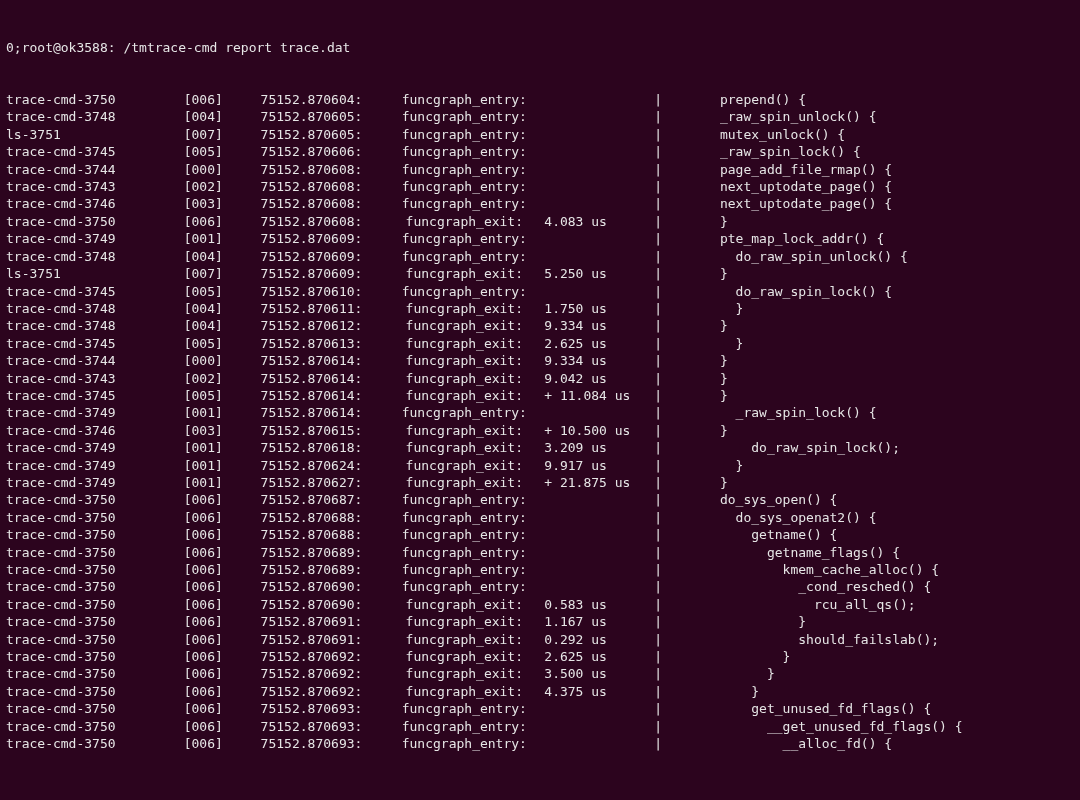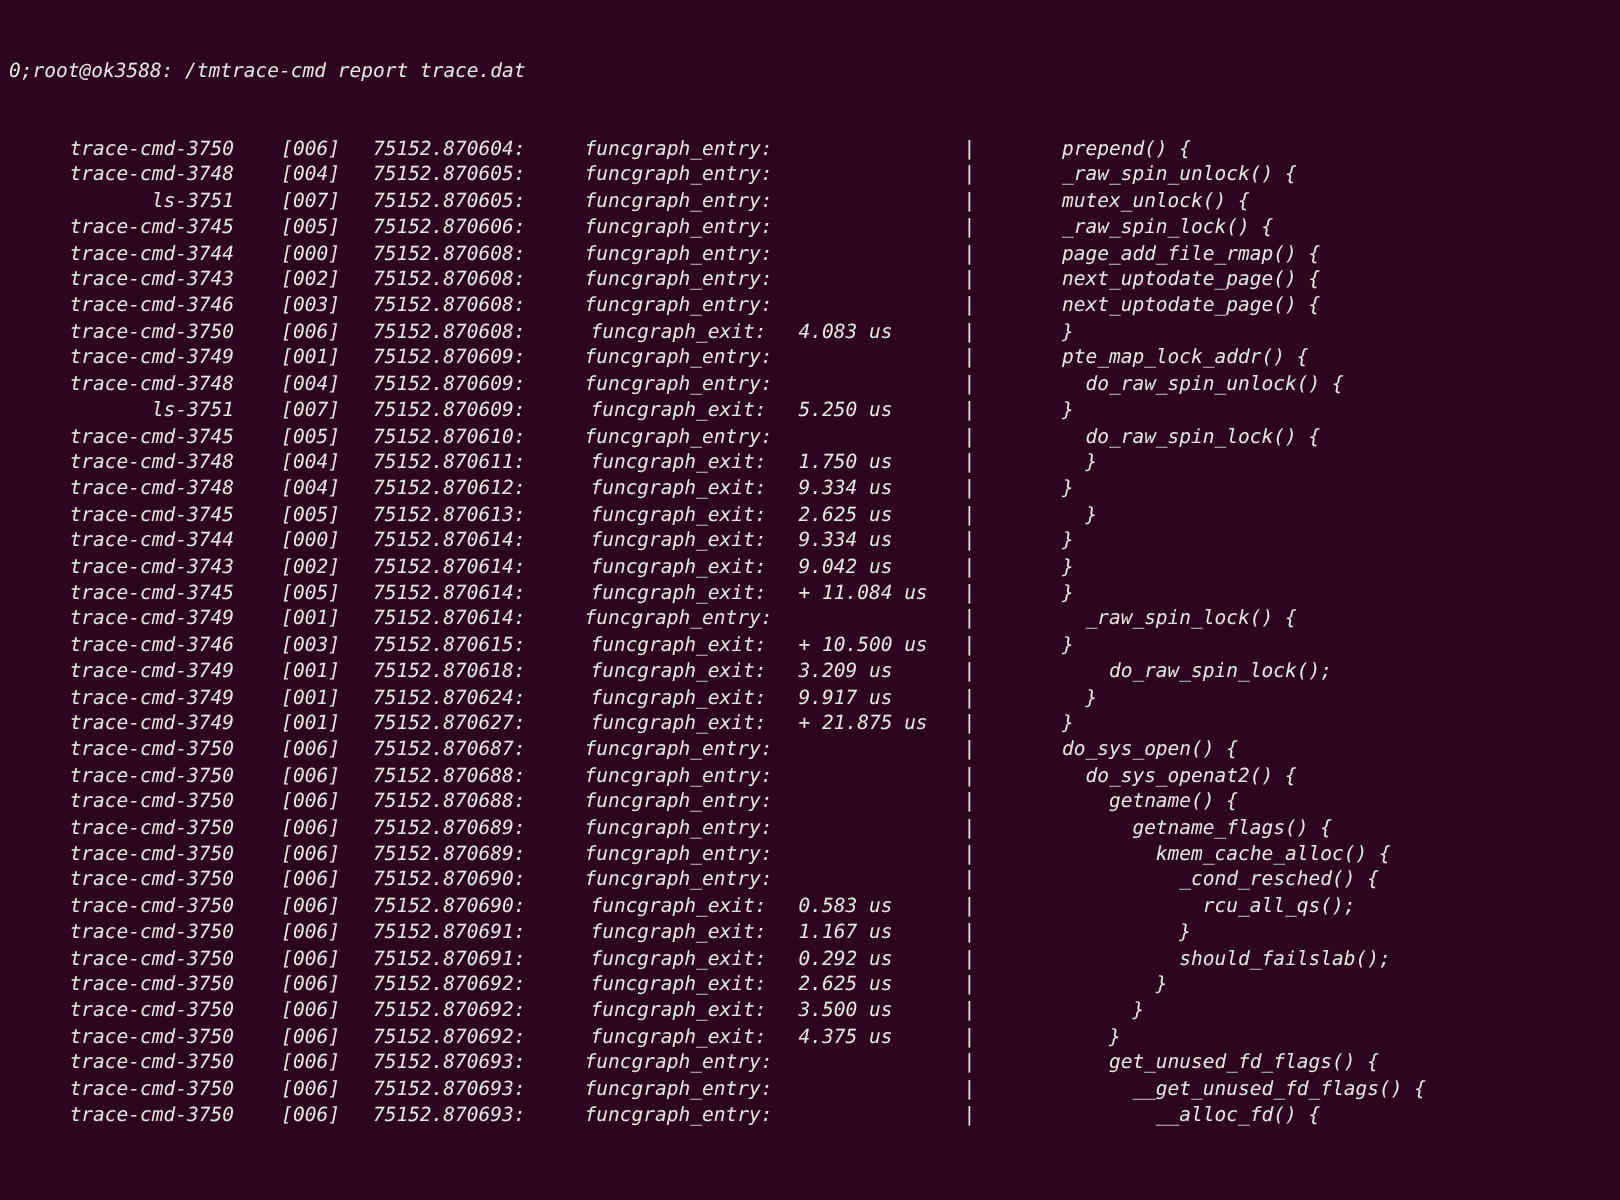"0;root@ok3588: /tmtrace-cmd report" .row { font-style: italic -> none }
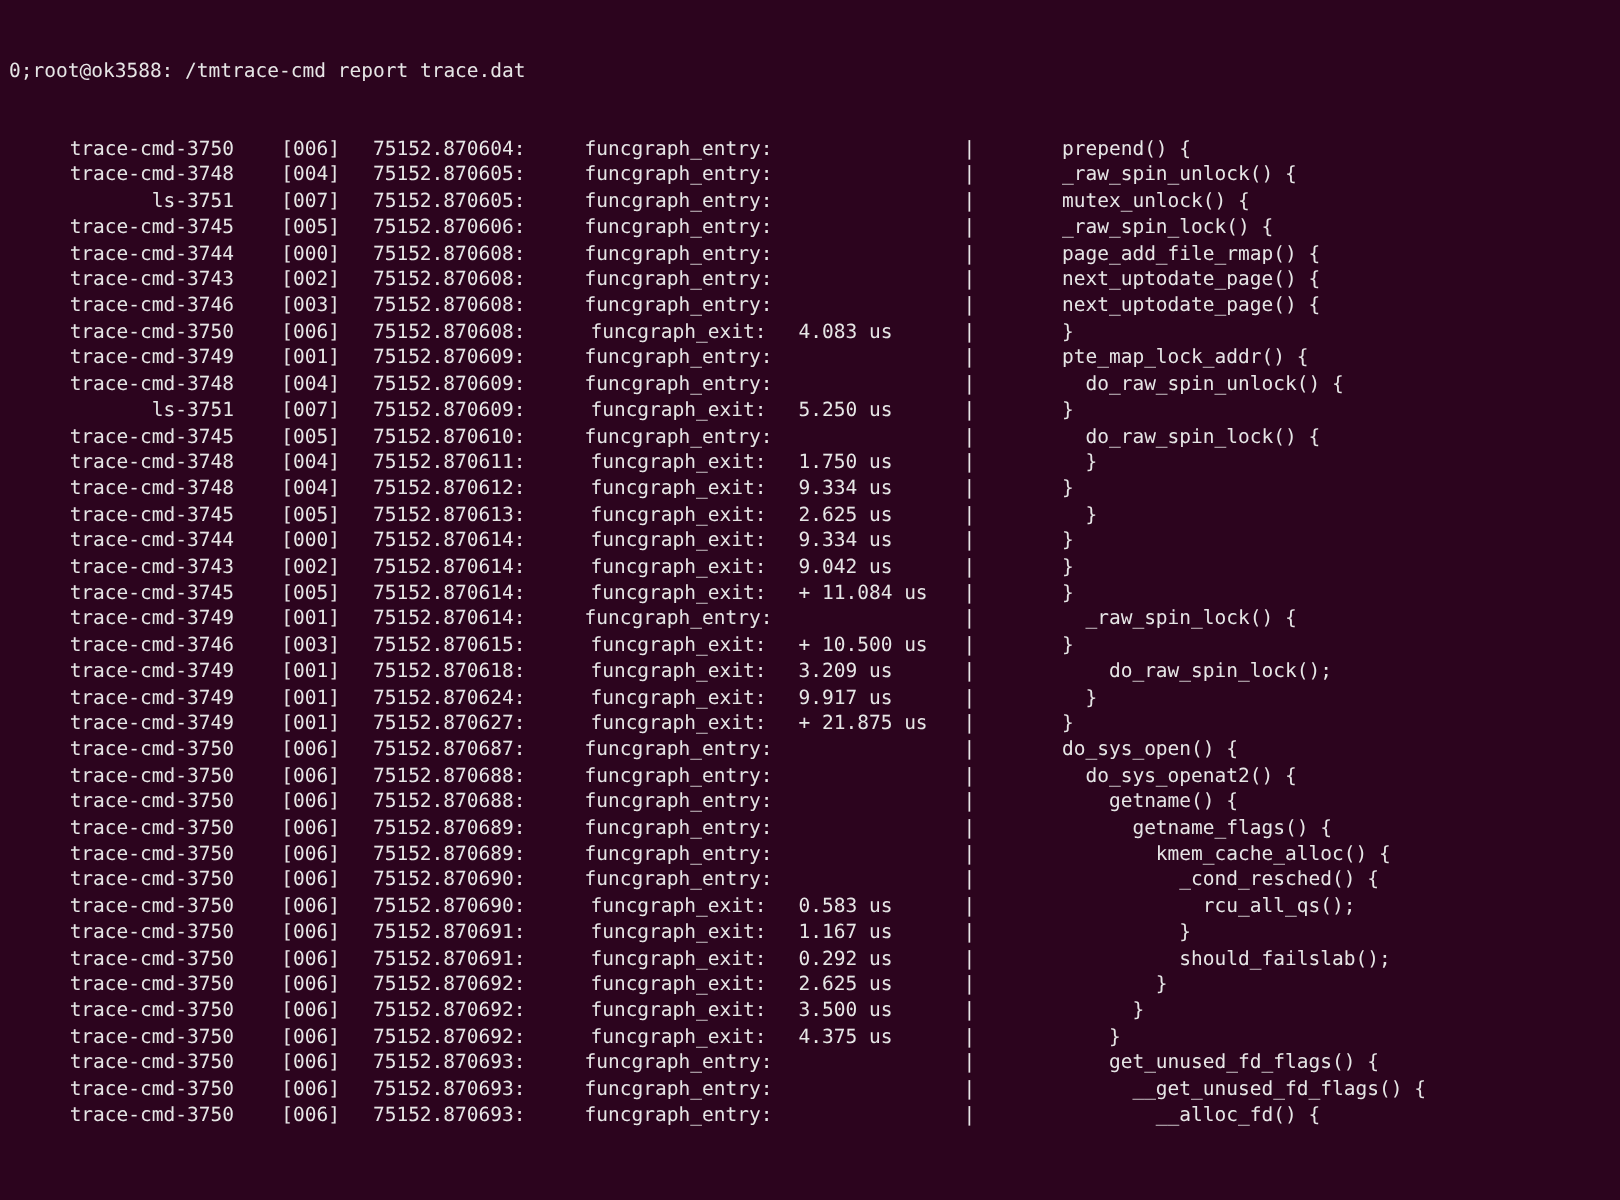"trace-cmd-3750" .task { text-align: right -> left }
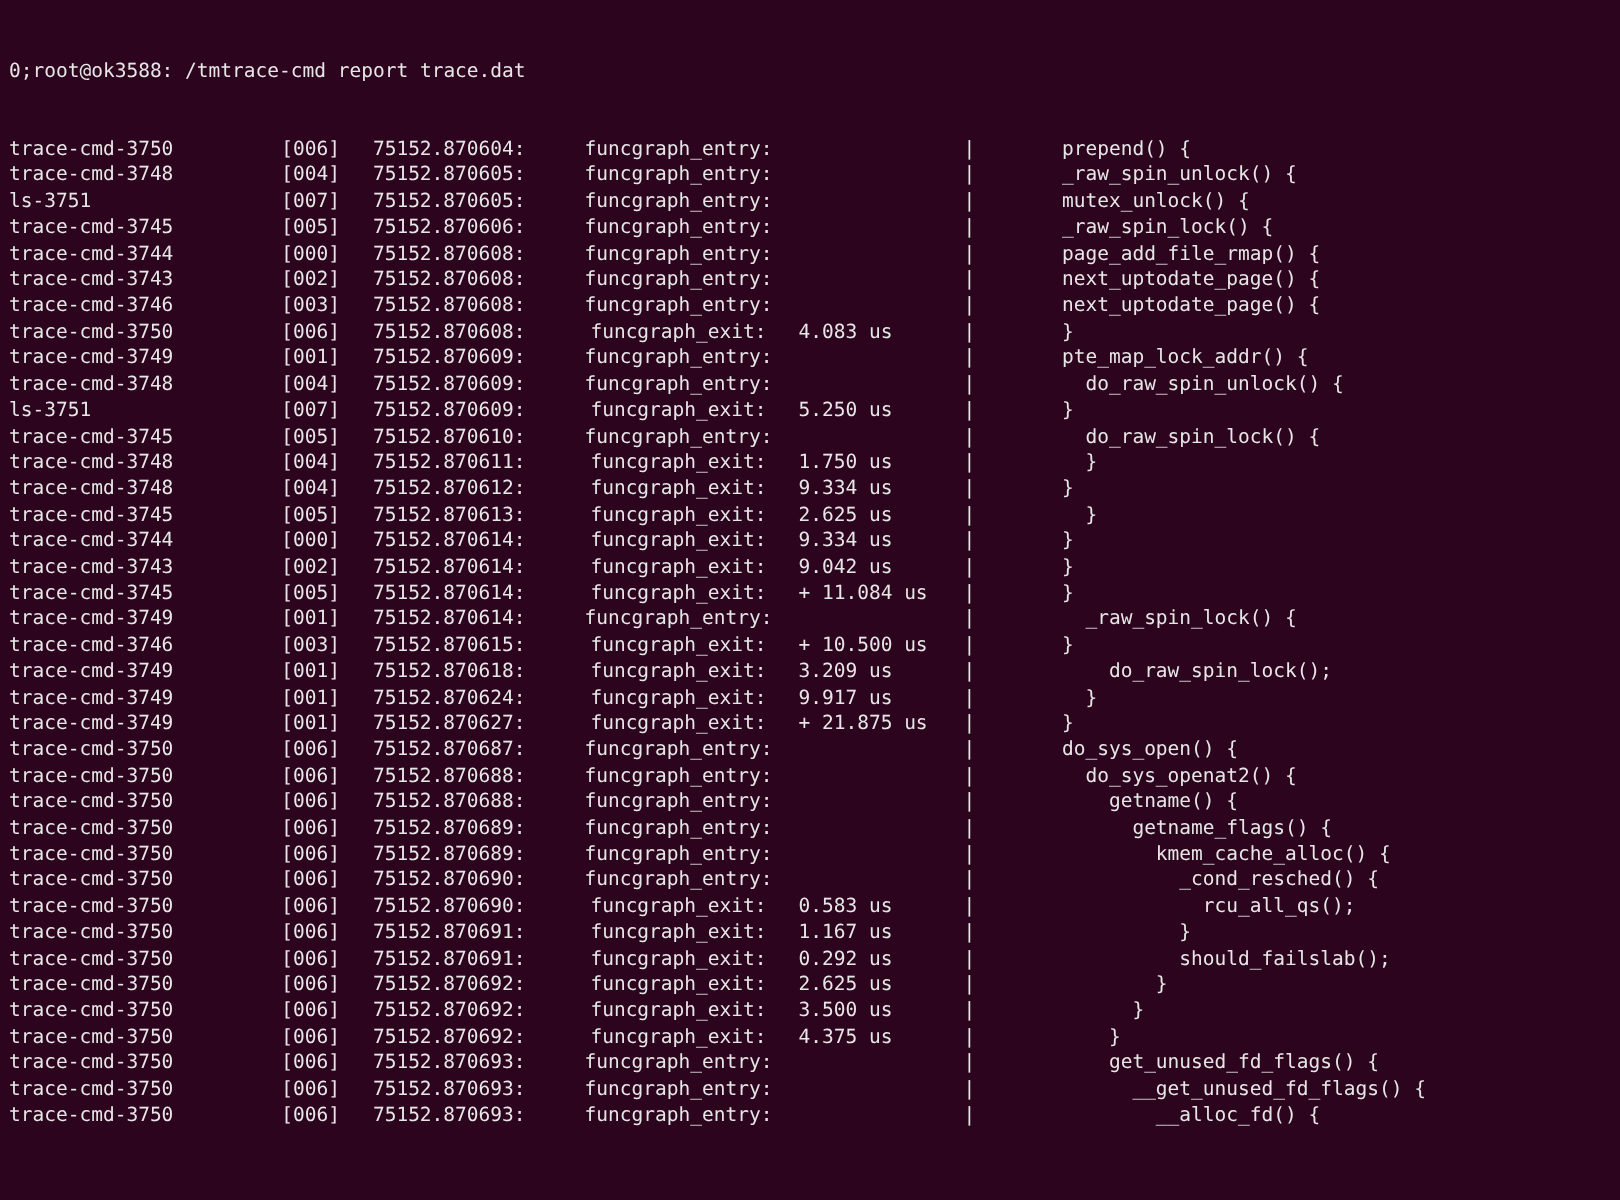"[006]" .cpu { margin-left: none -> 12px; text-align: right -> left }
